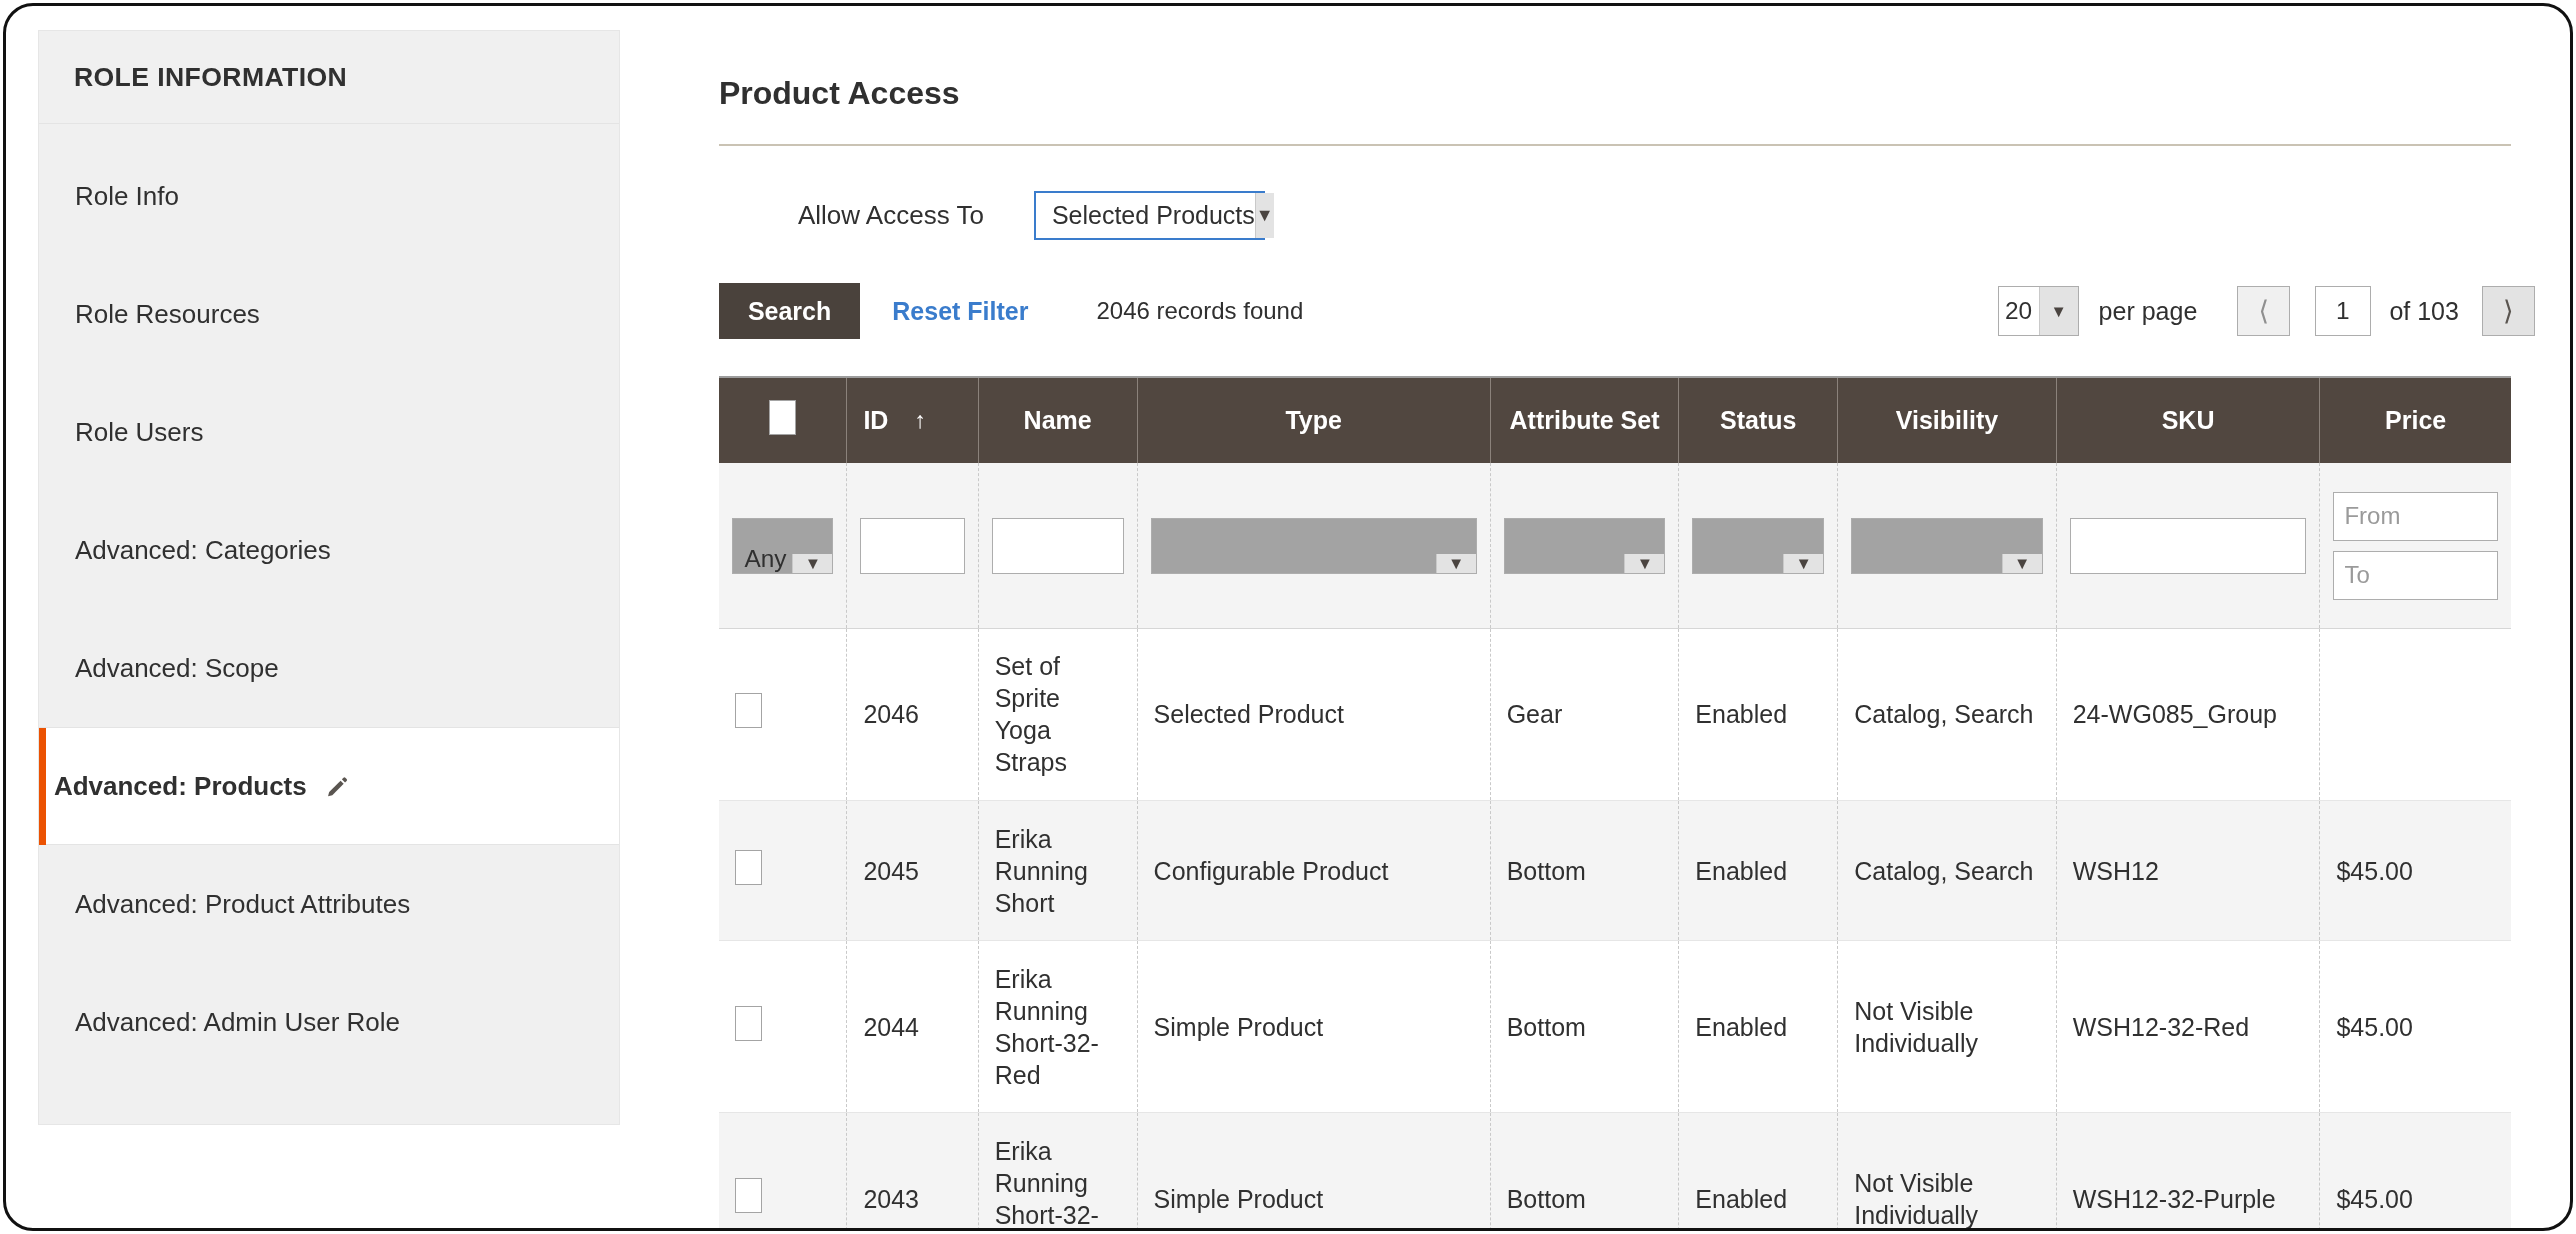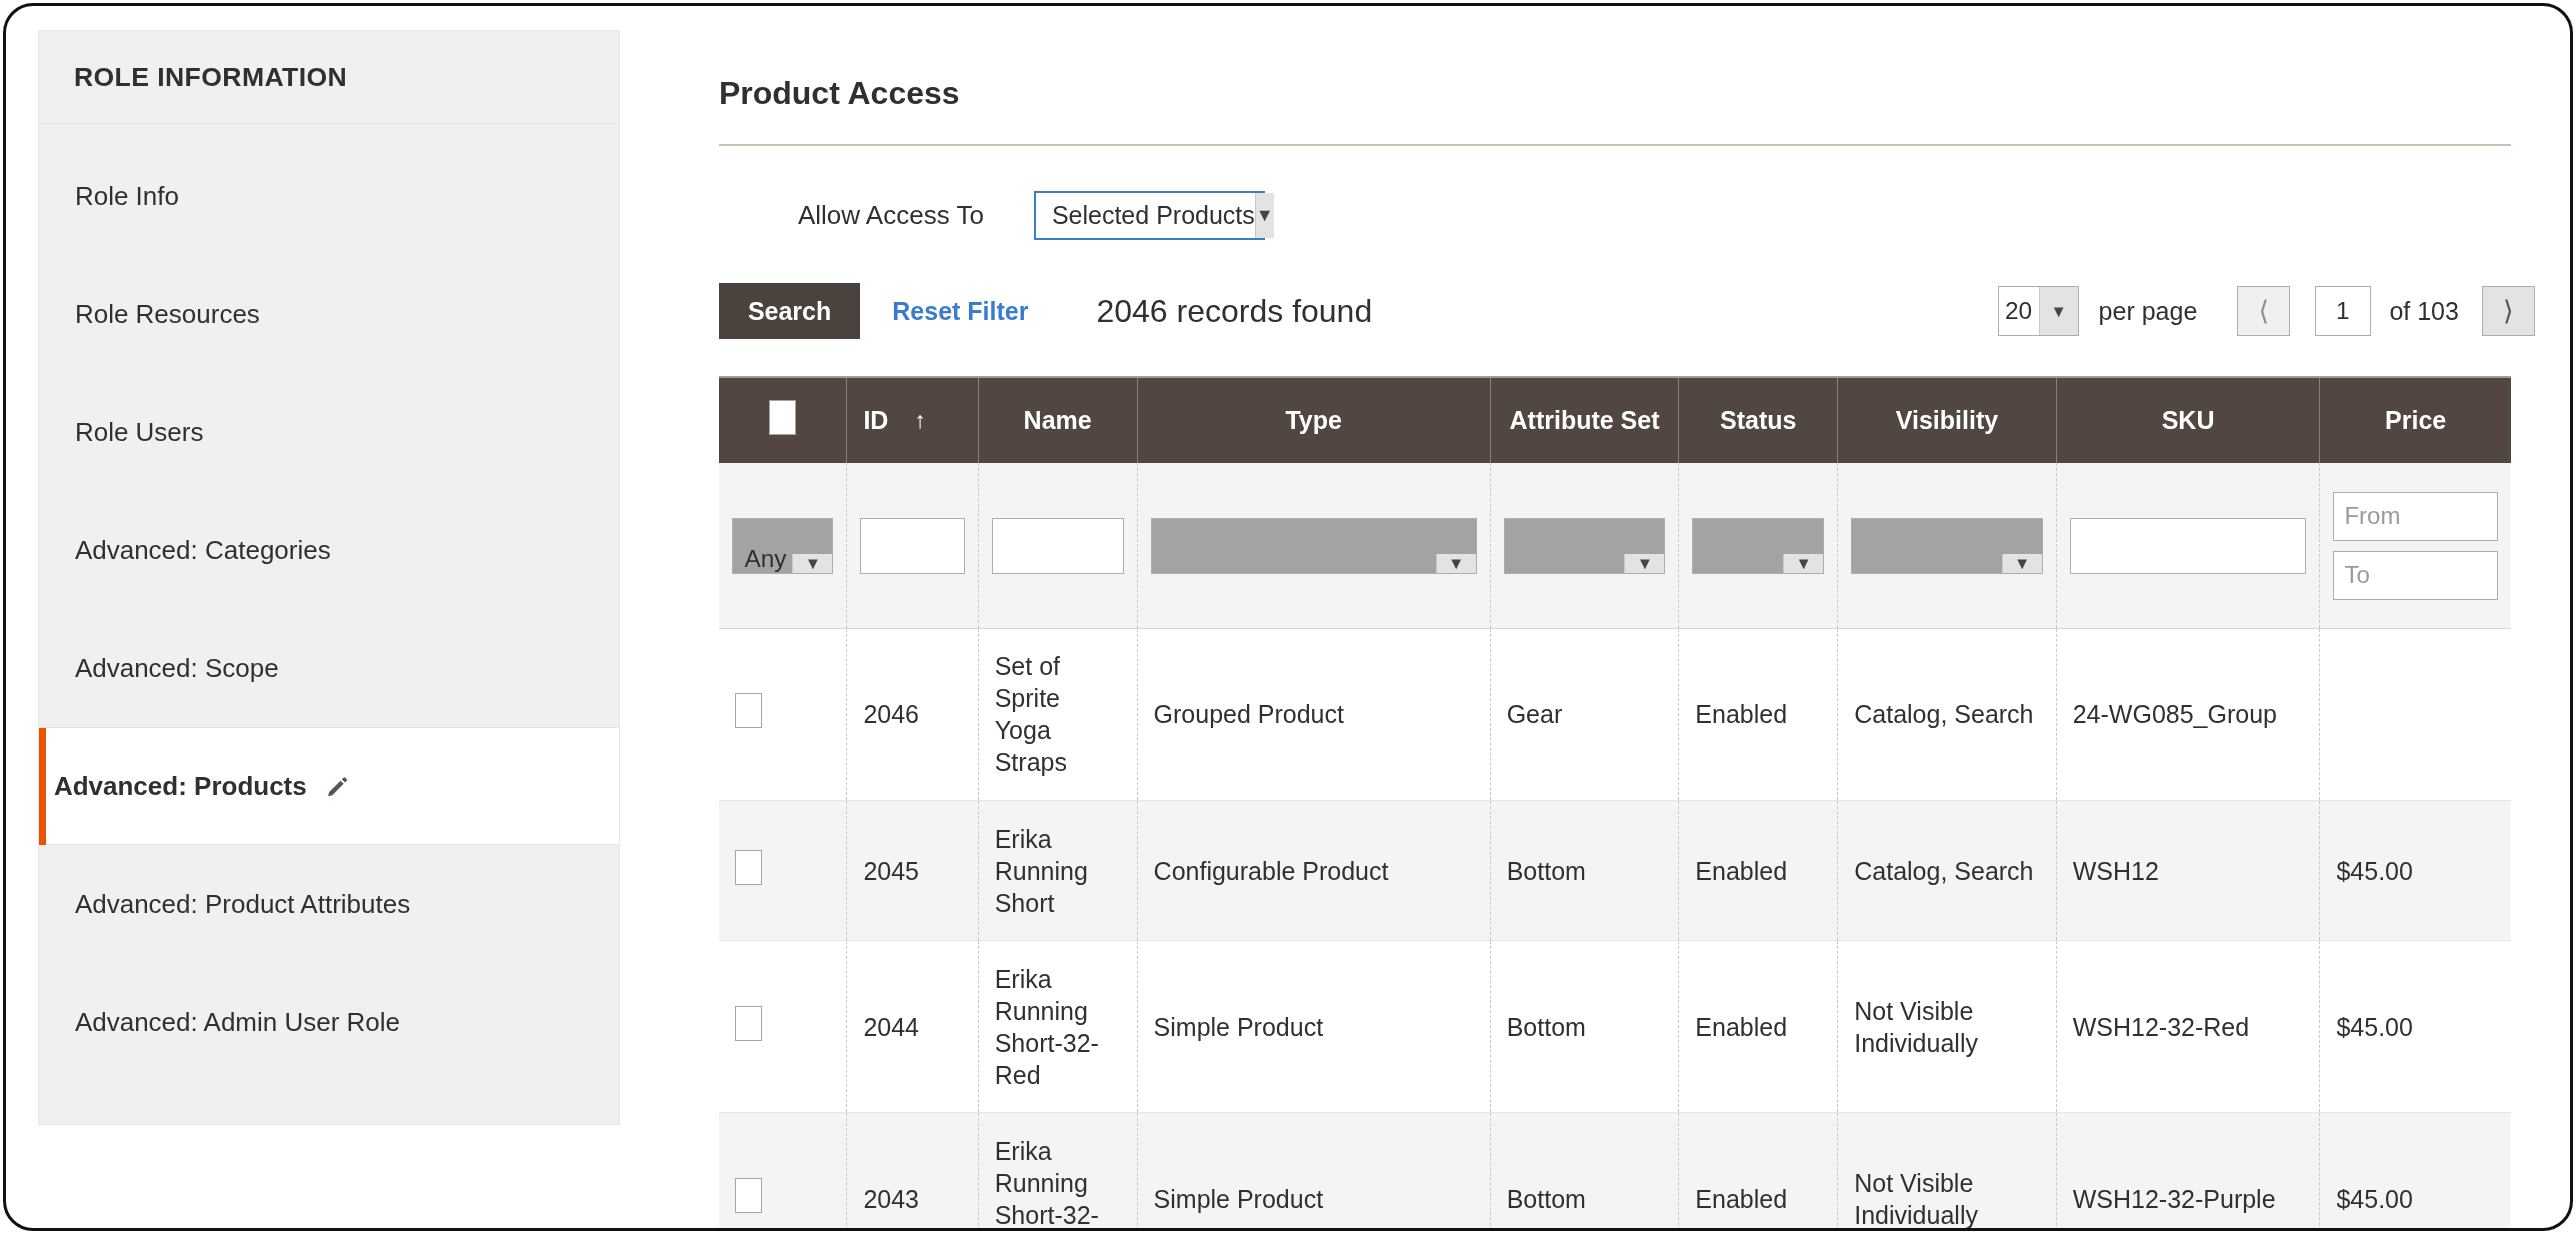"2046 records found" .records-found { font-size: 32px -> 24px }
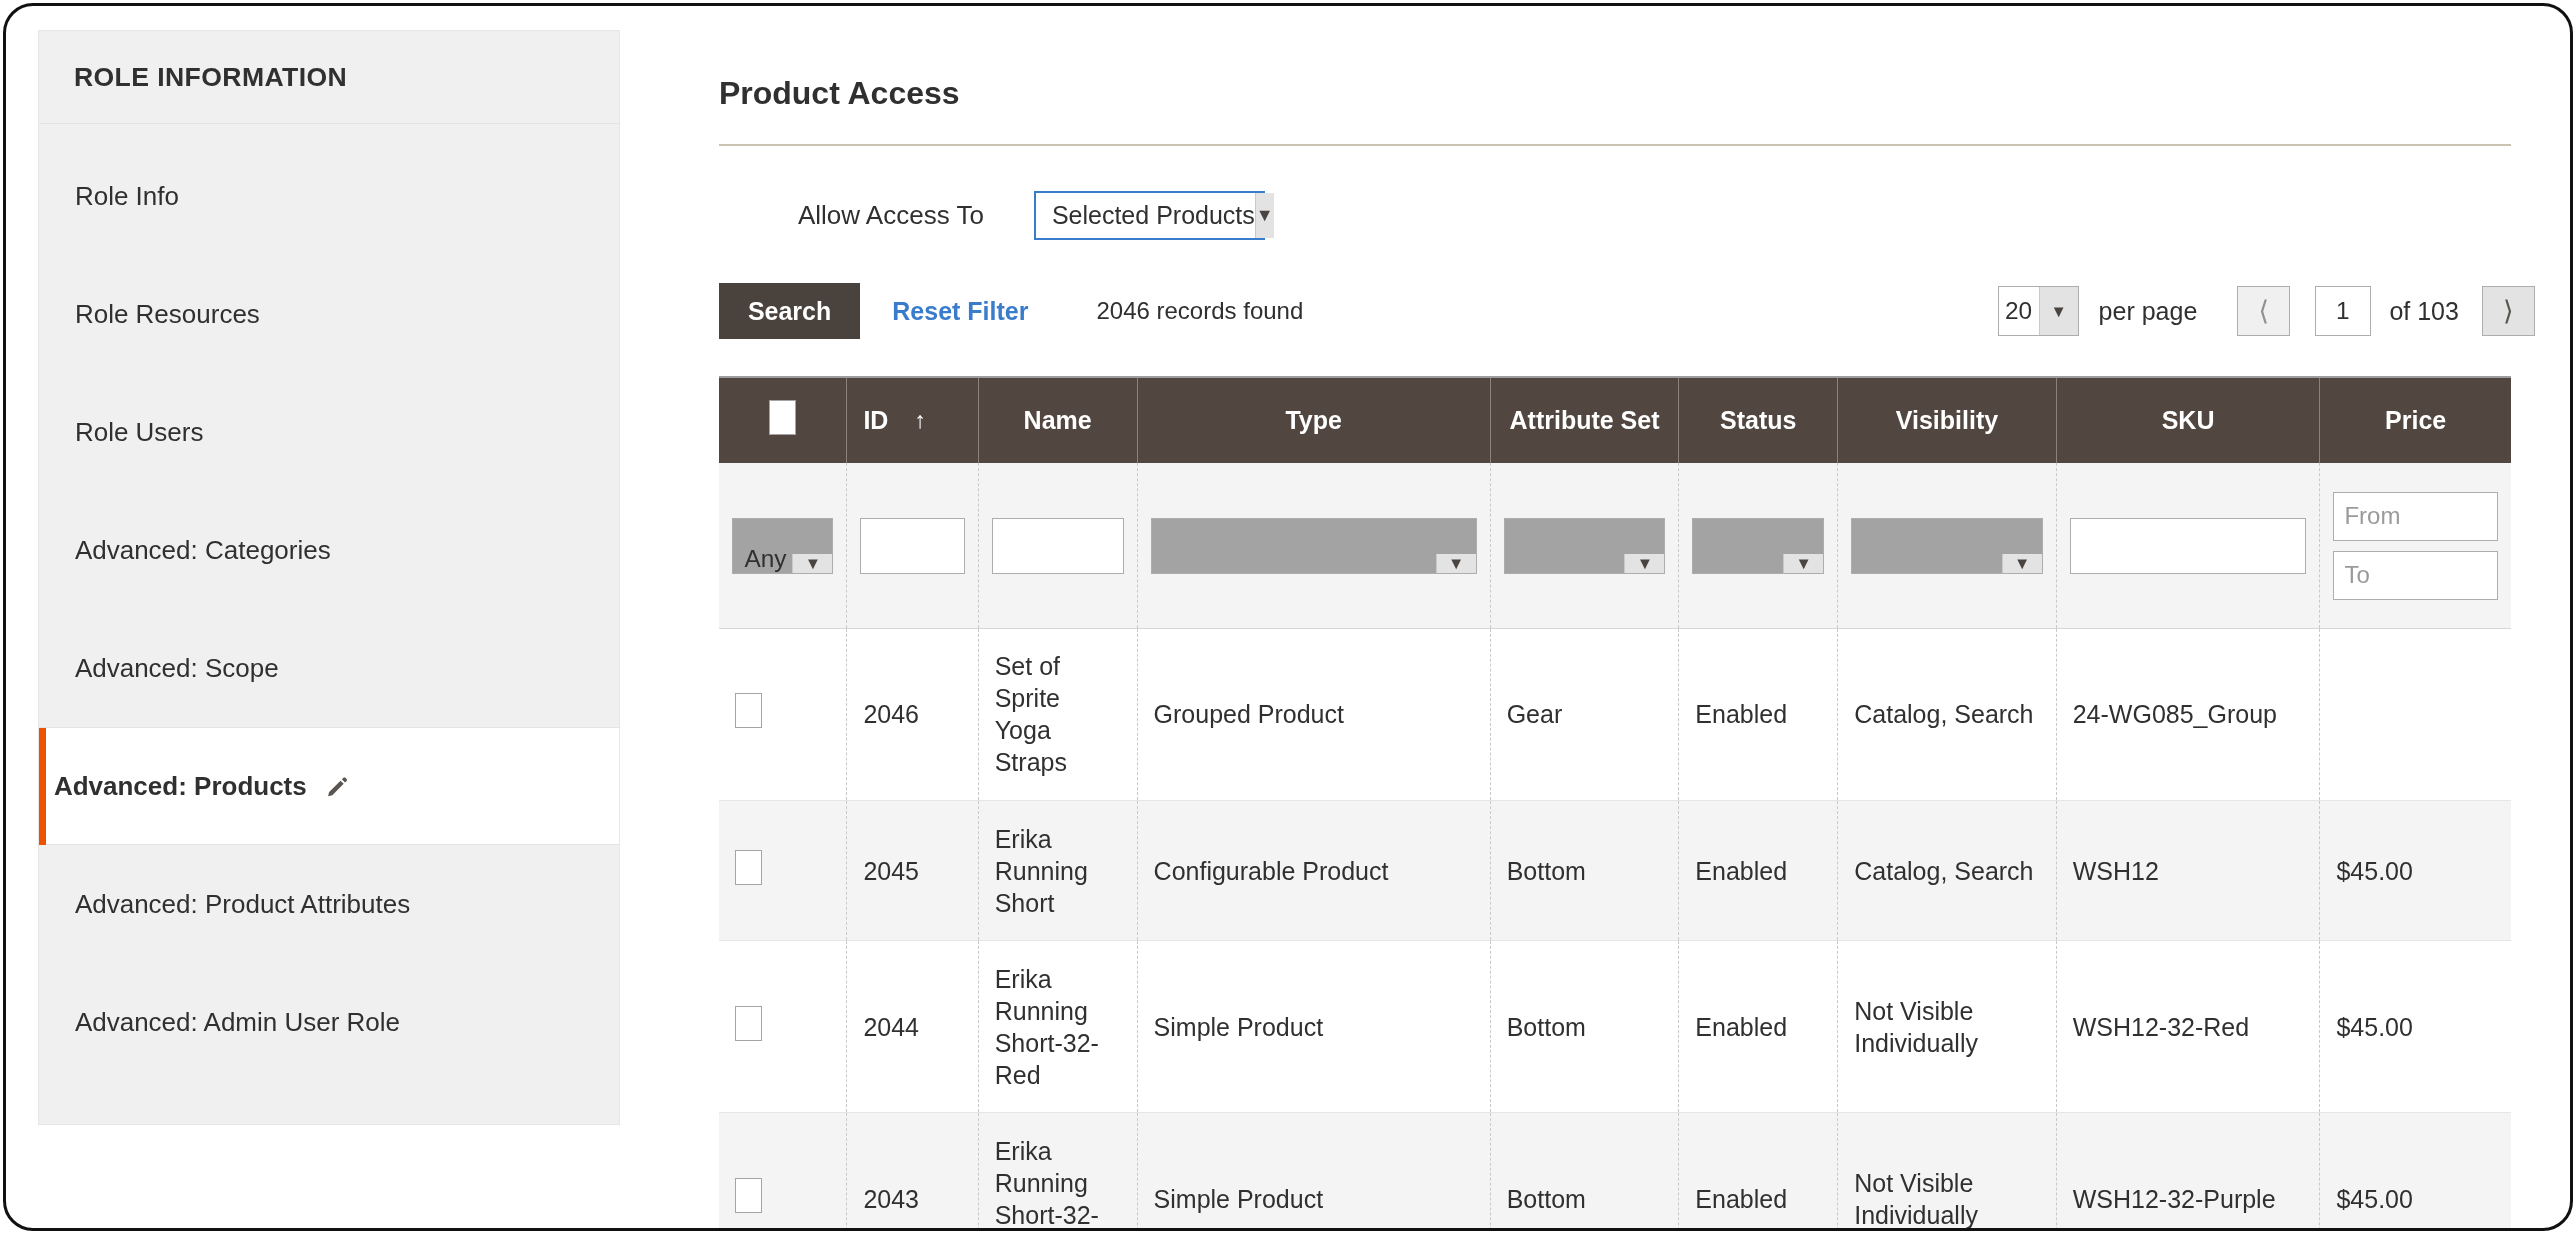"Grouped Product" span.cell-wrap { text: Grouped -> Selected }
